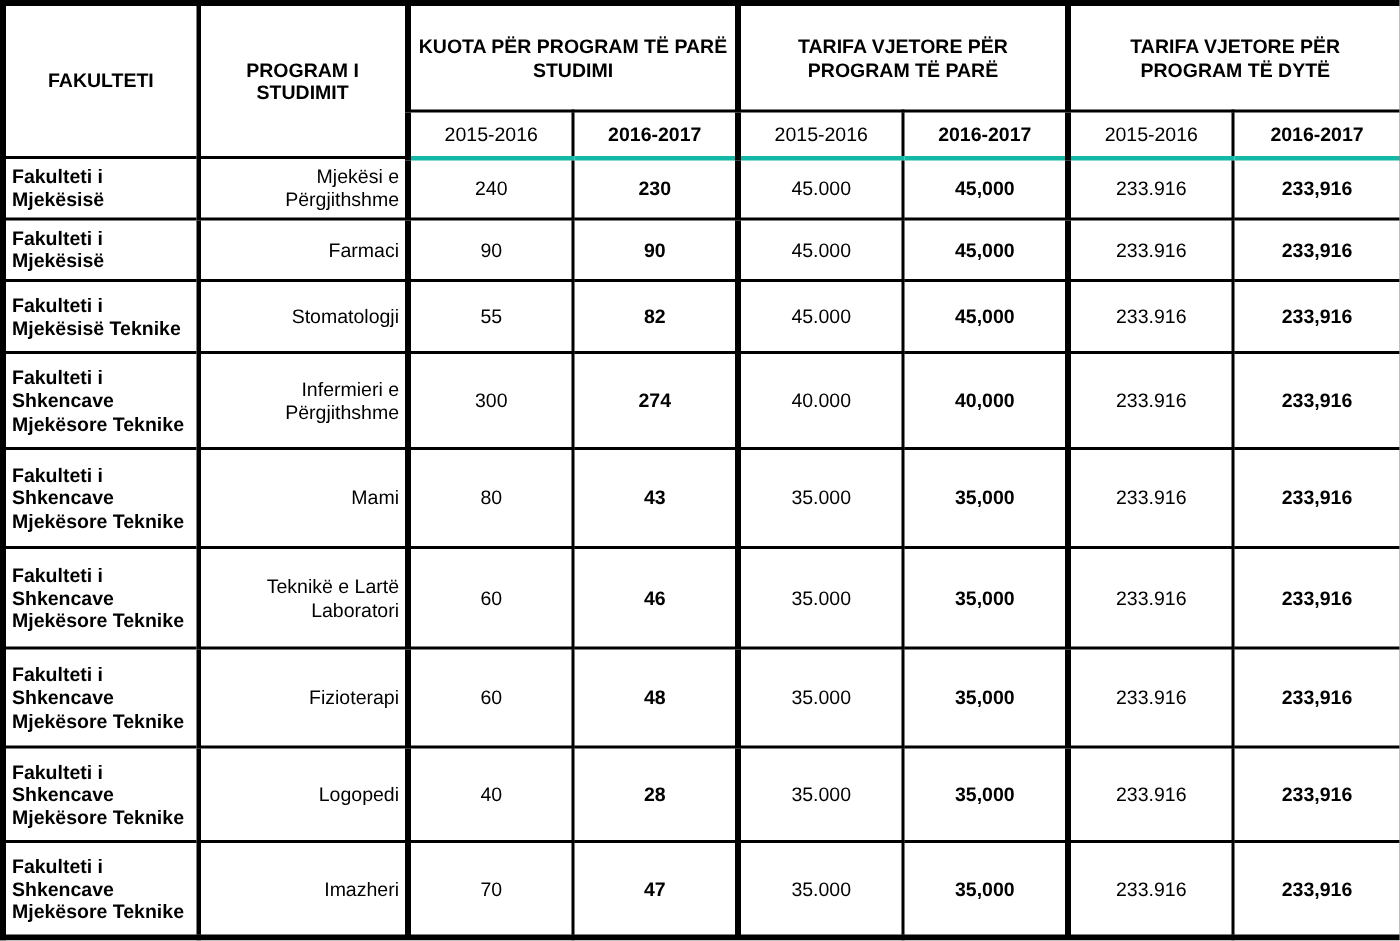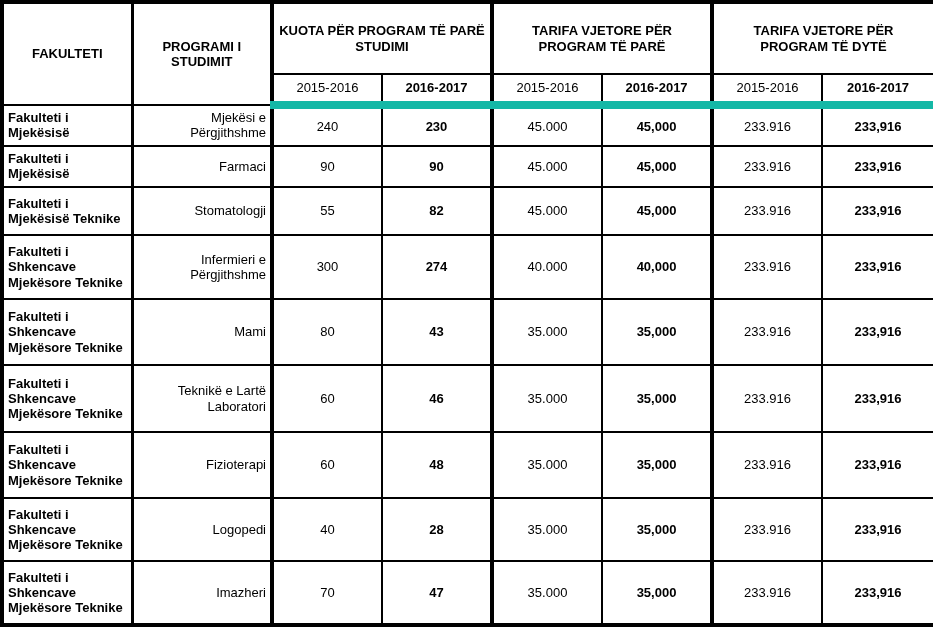"PROGRAMI I STUDIMIT" th.colhead { text: PROGRAMI -> PROGRAM }
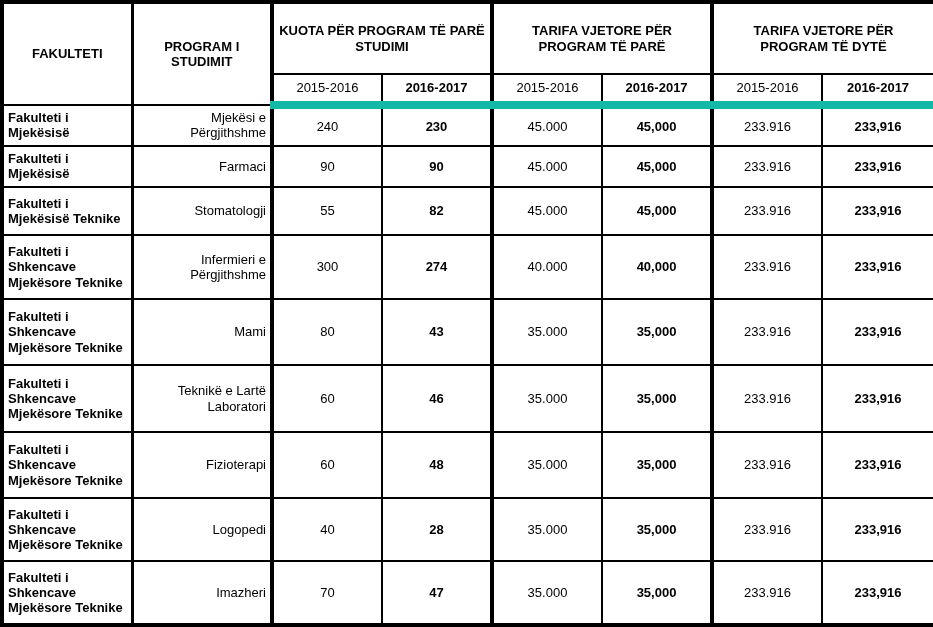"2015-2016" tr.subhead th { border-bottom: 8px solid #14b8a6 -> 3px solid #14b8a6 }
